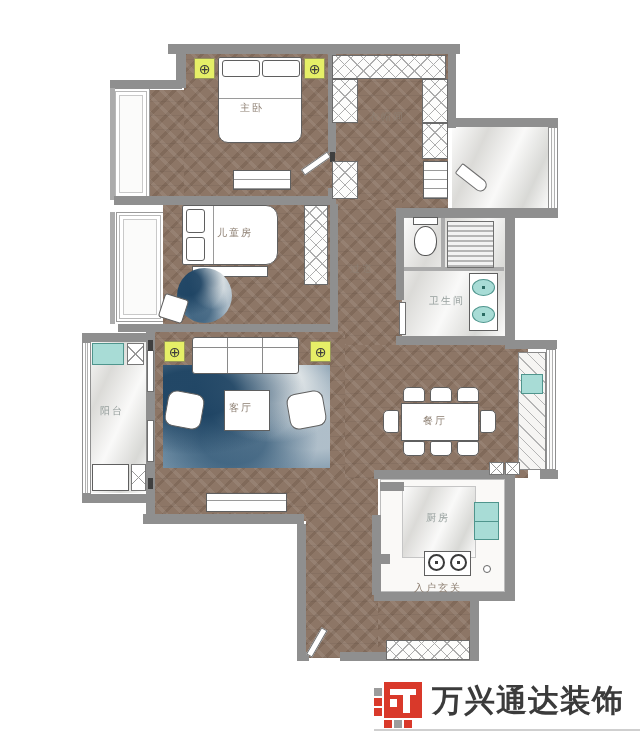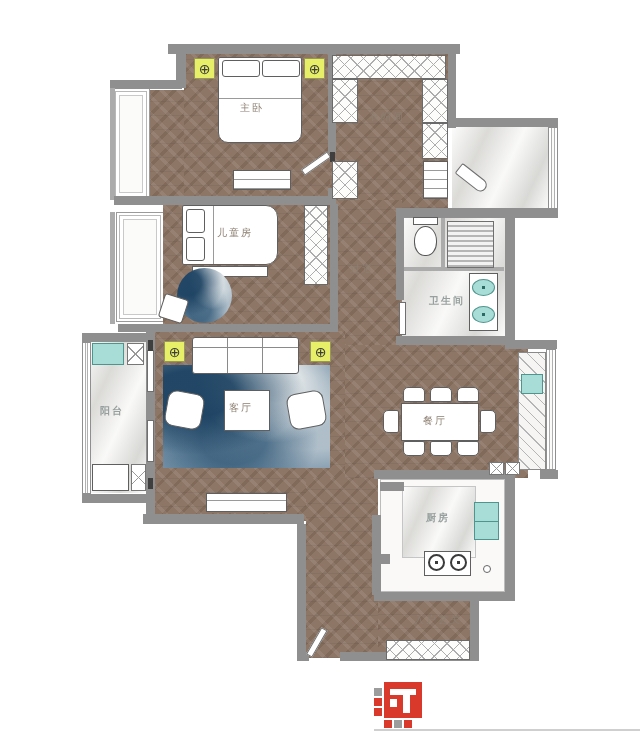"卫生间" .on-marble { font-weight: bold -> none }
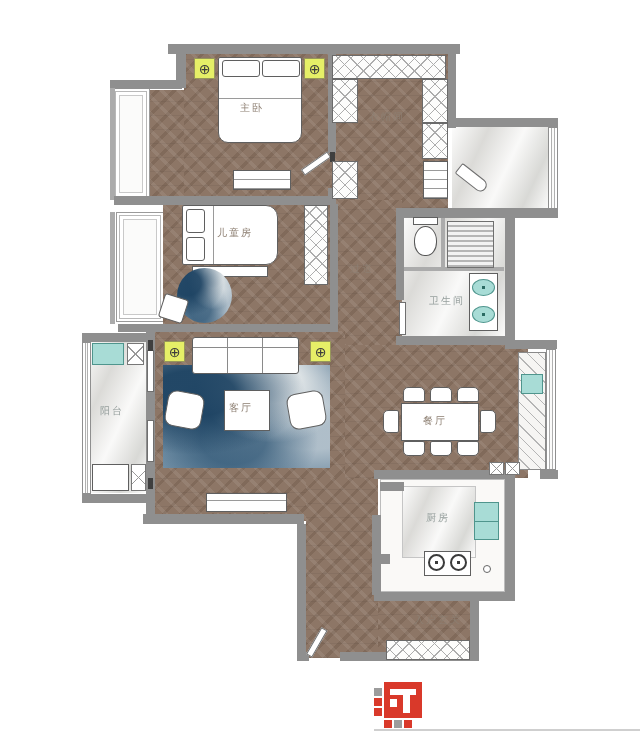"入户玄关" div.room-label { top: 613px -> 581px }
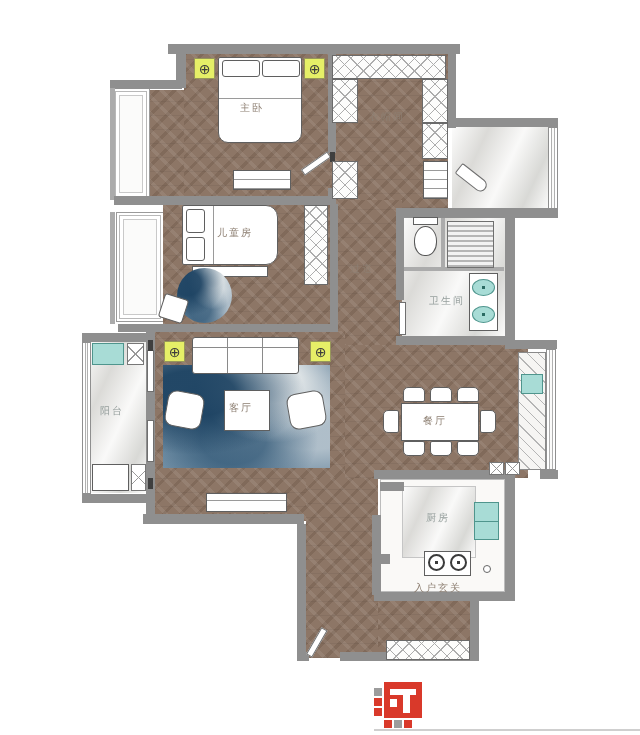"万兴通达装饰" div.brand-cn { html: none -> <div>万兴通达装饰</div> }
